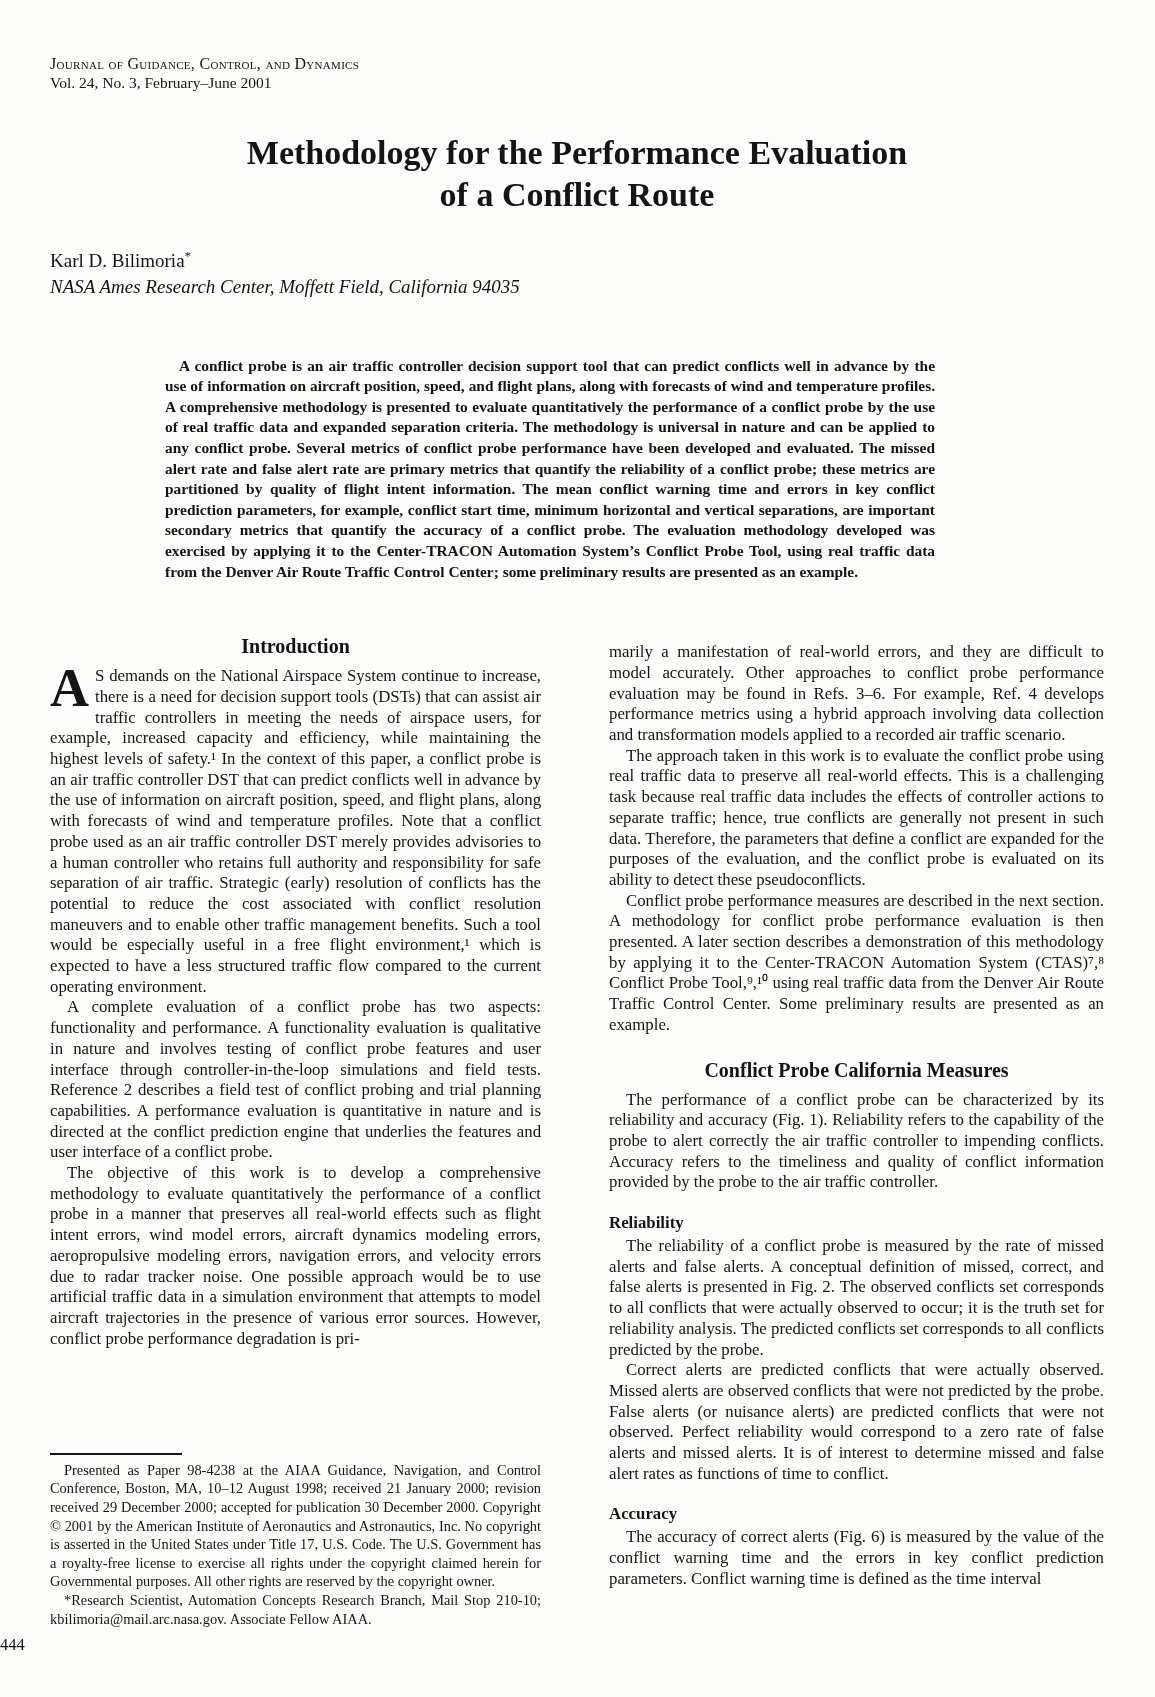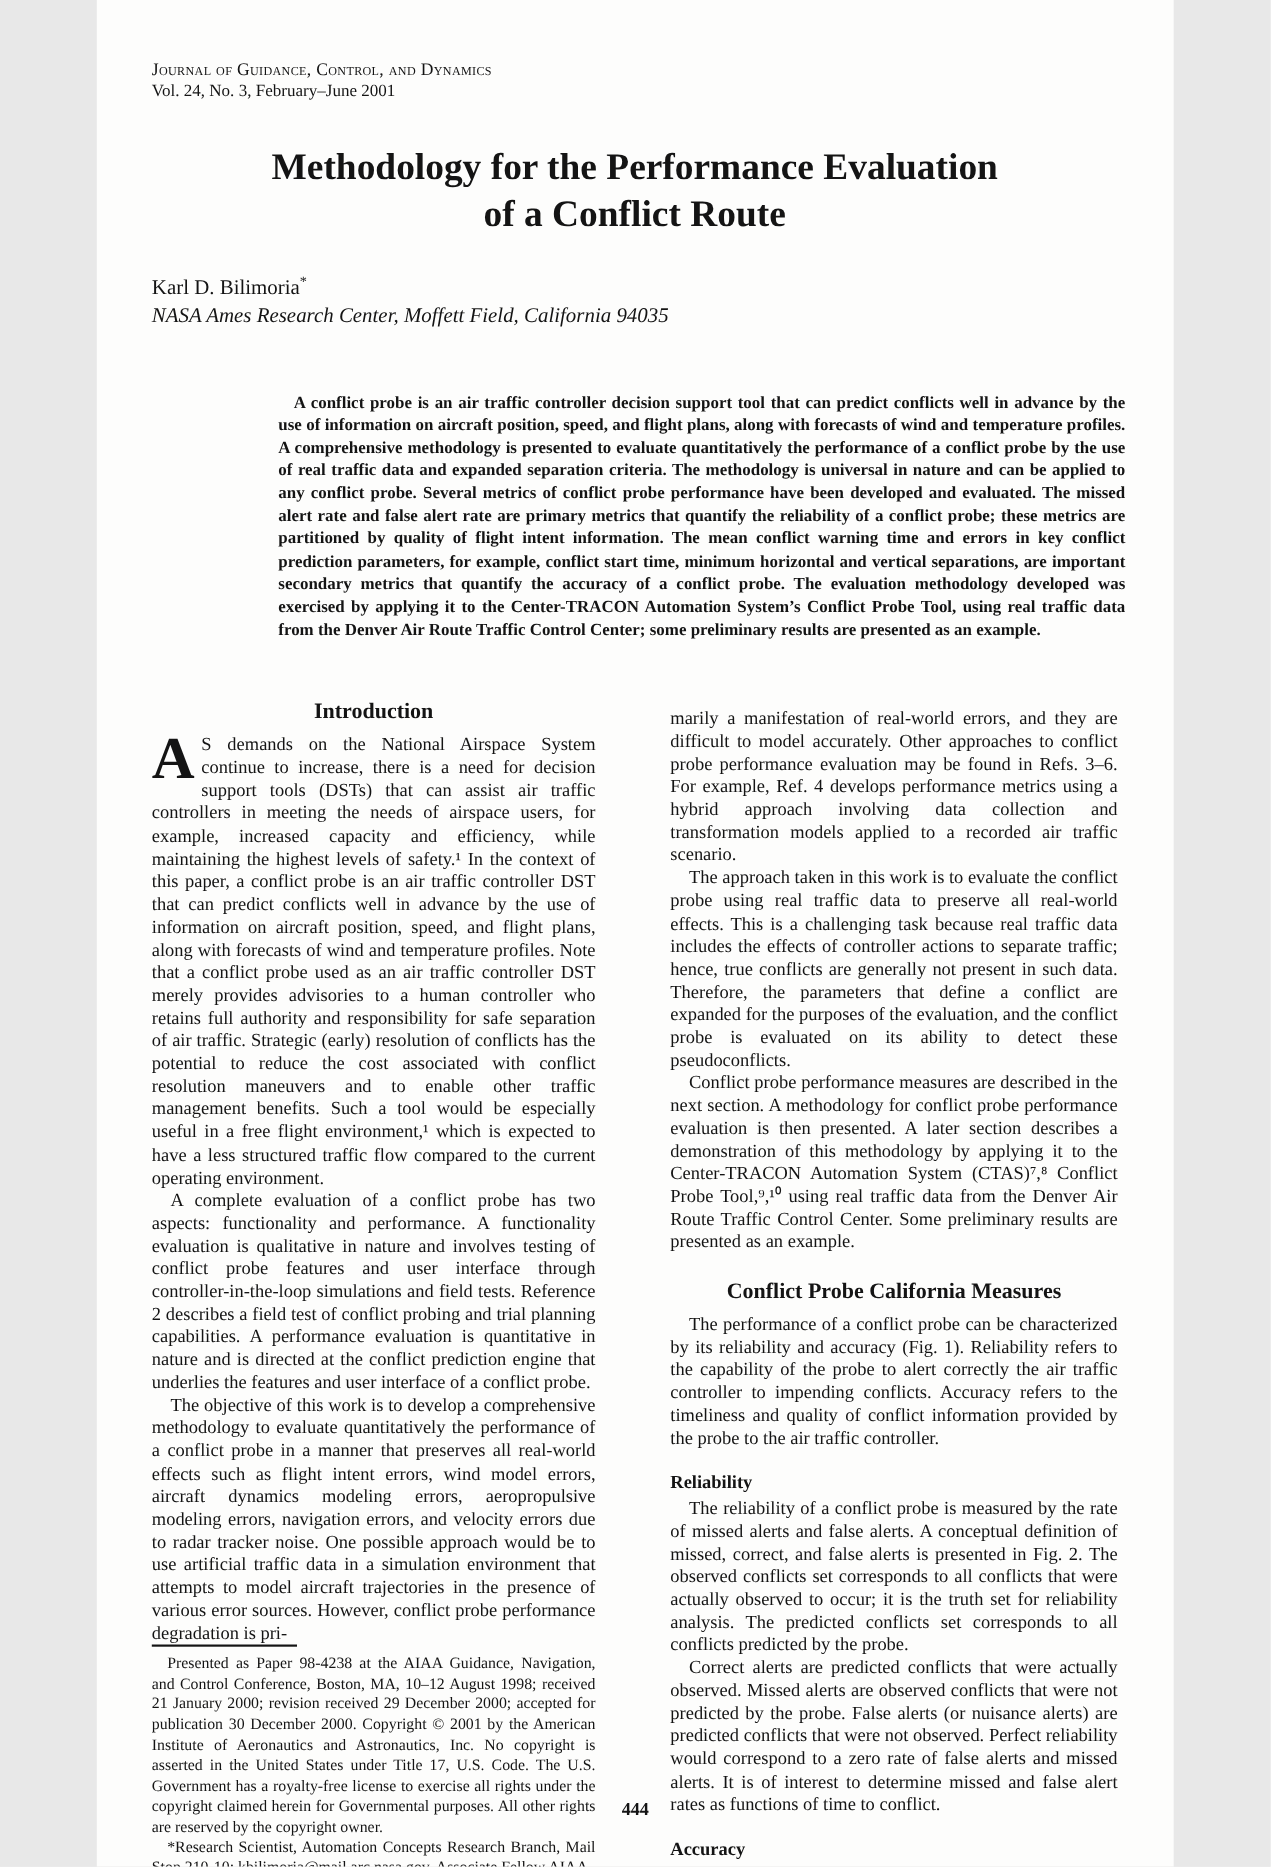"Journal of Guidance, Control, and" .page { width: 979px -> 1155px }
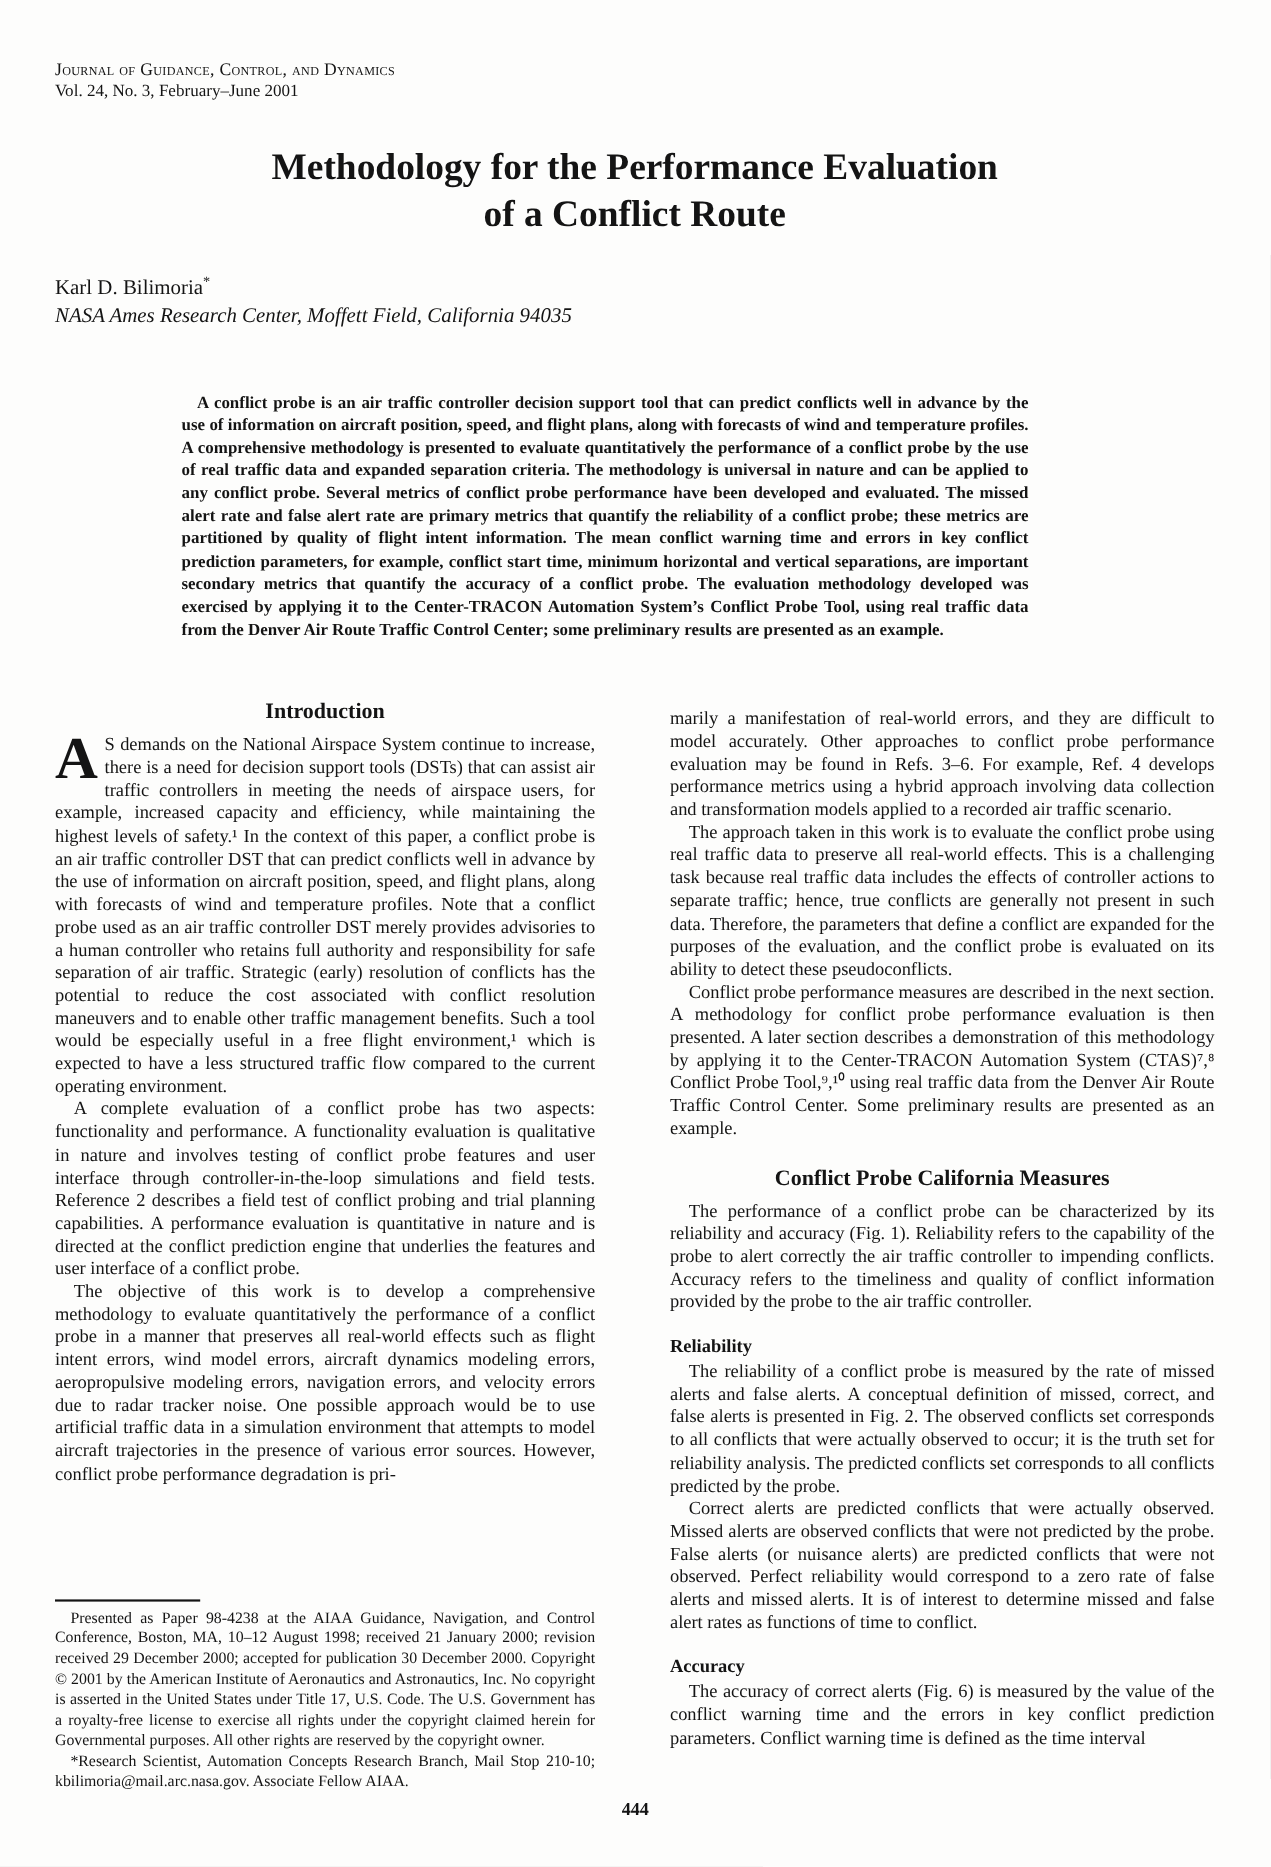"444" .pagenum { font-weight: bold -> none; text-align: center -> left }
